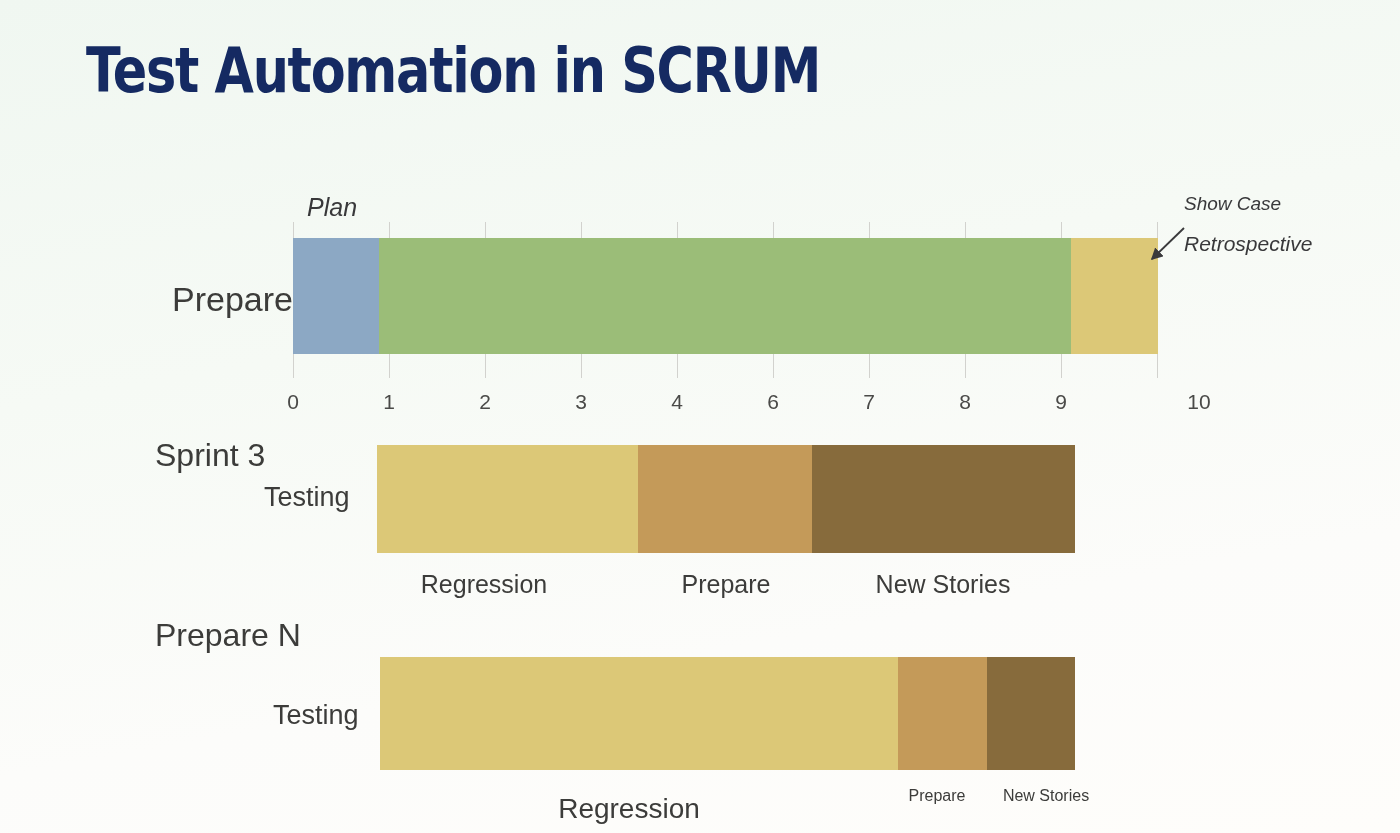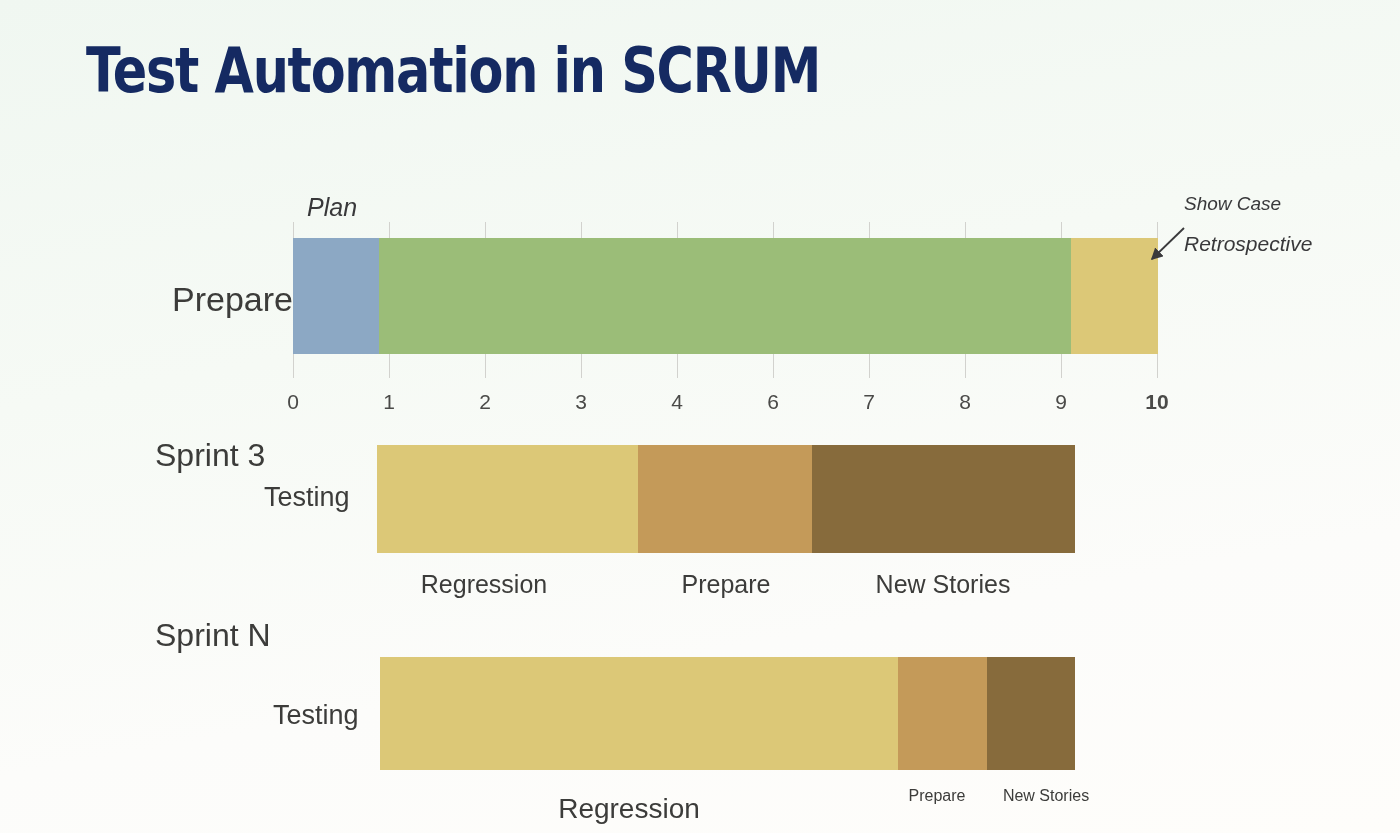"10" div.tick-label { font-weight: bold -> none; left: 1157px -> 1199px }
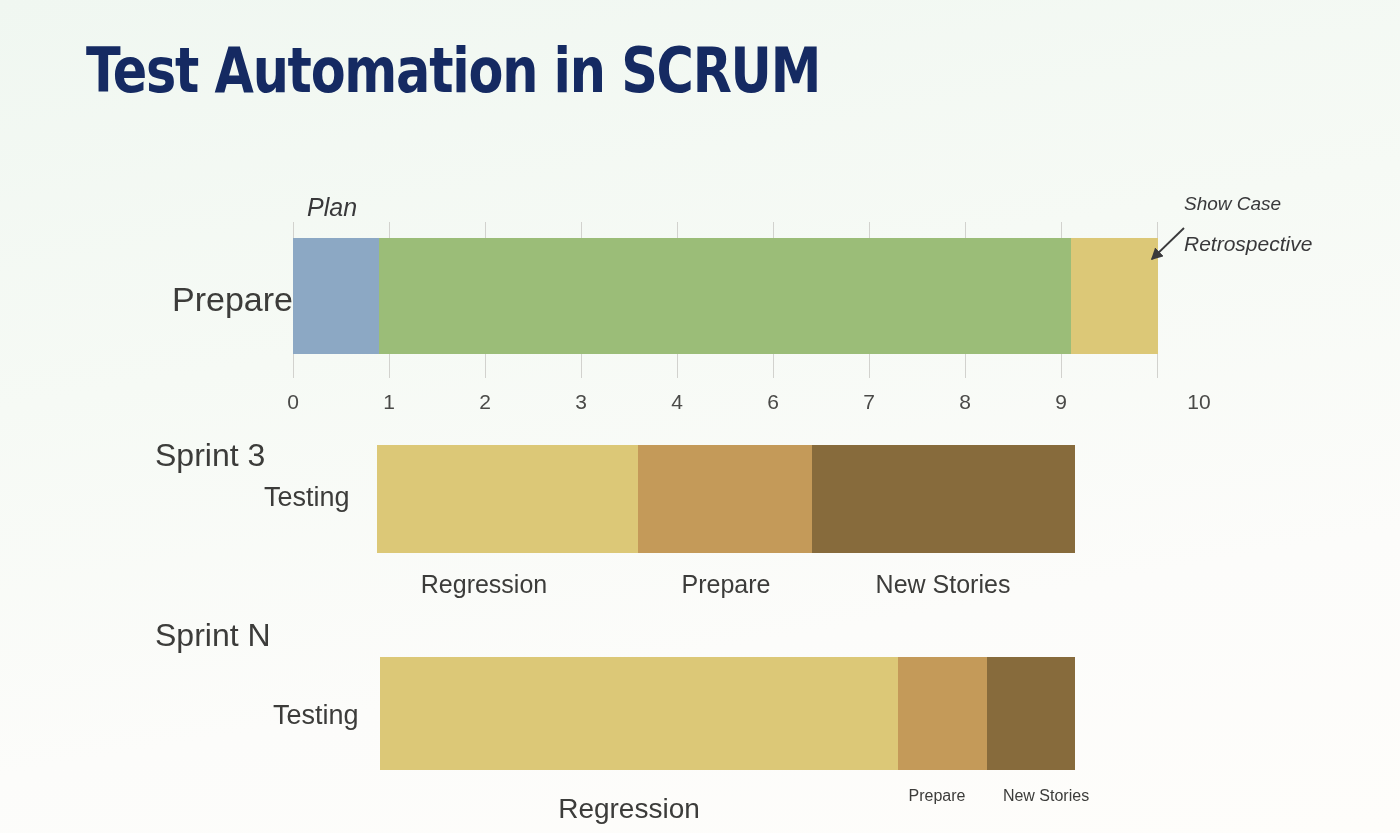"Sprint N" div.row-label { text: Sprint -> Prepare }
